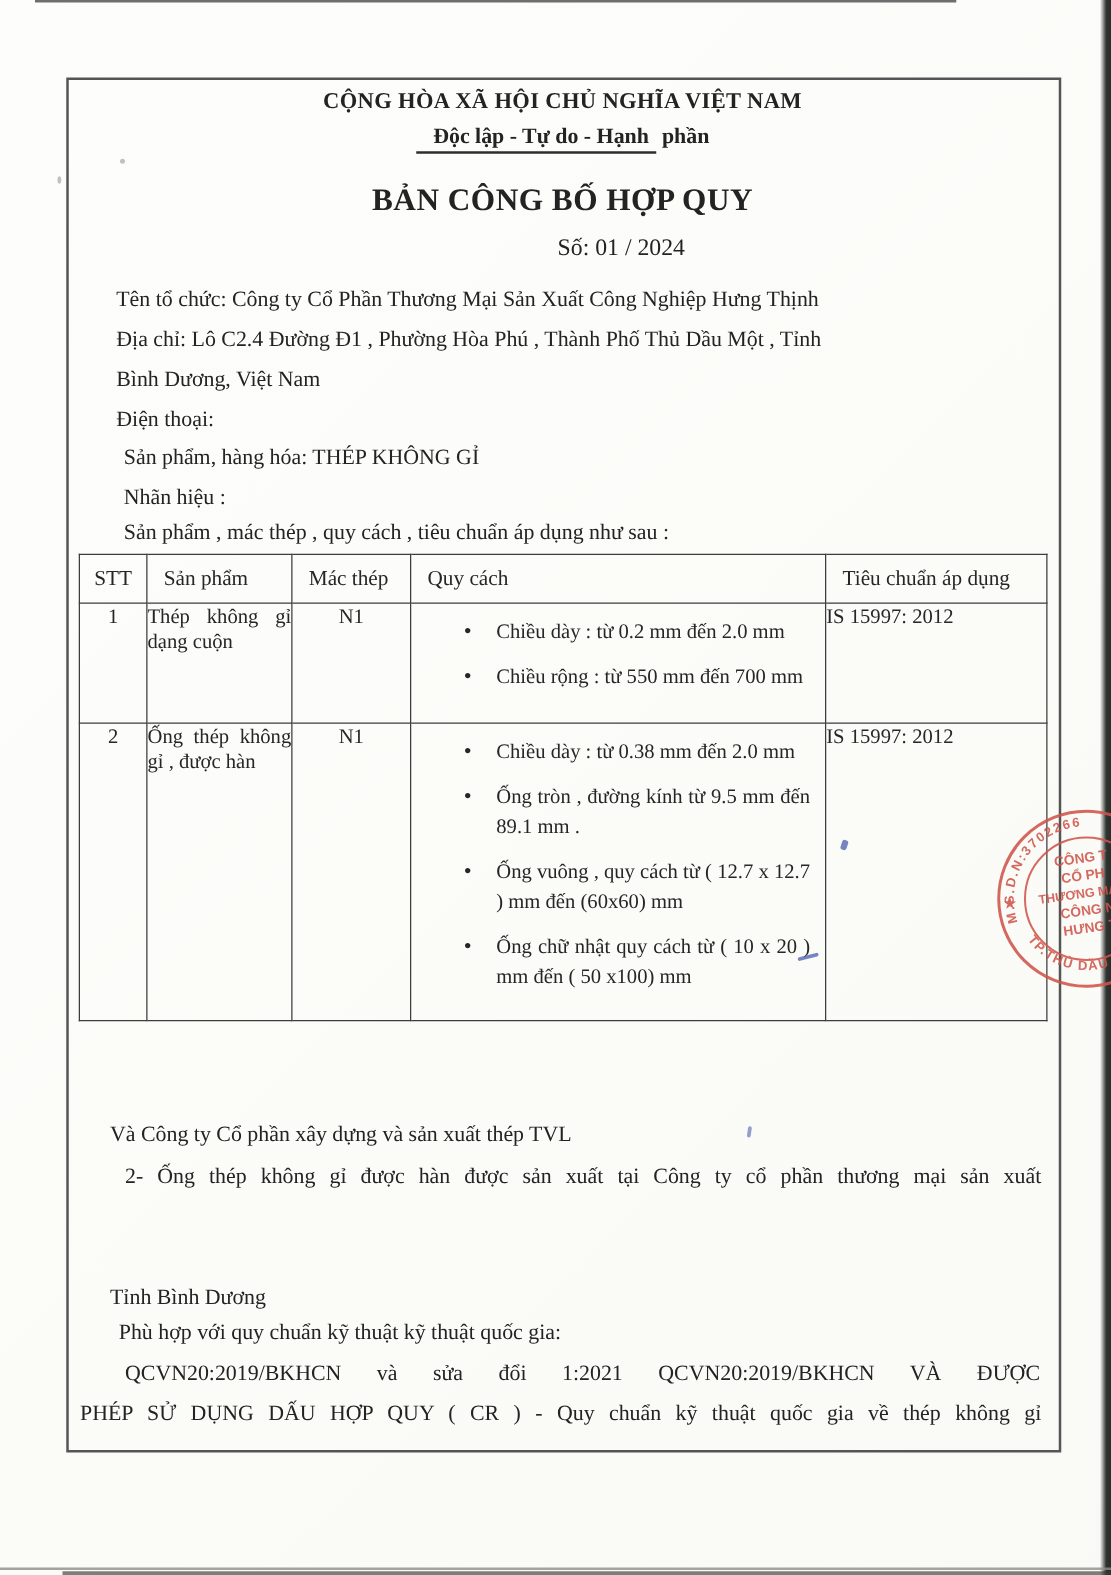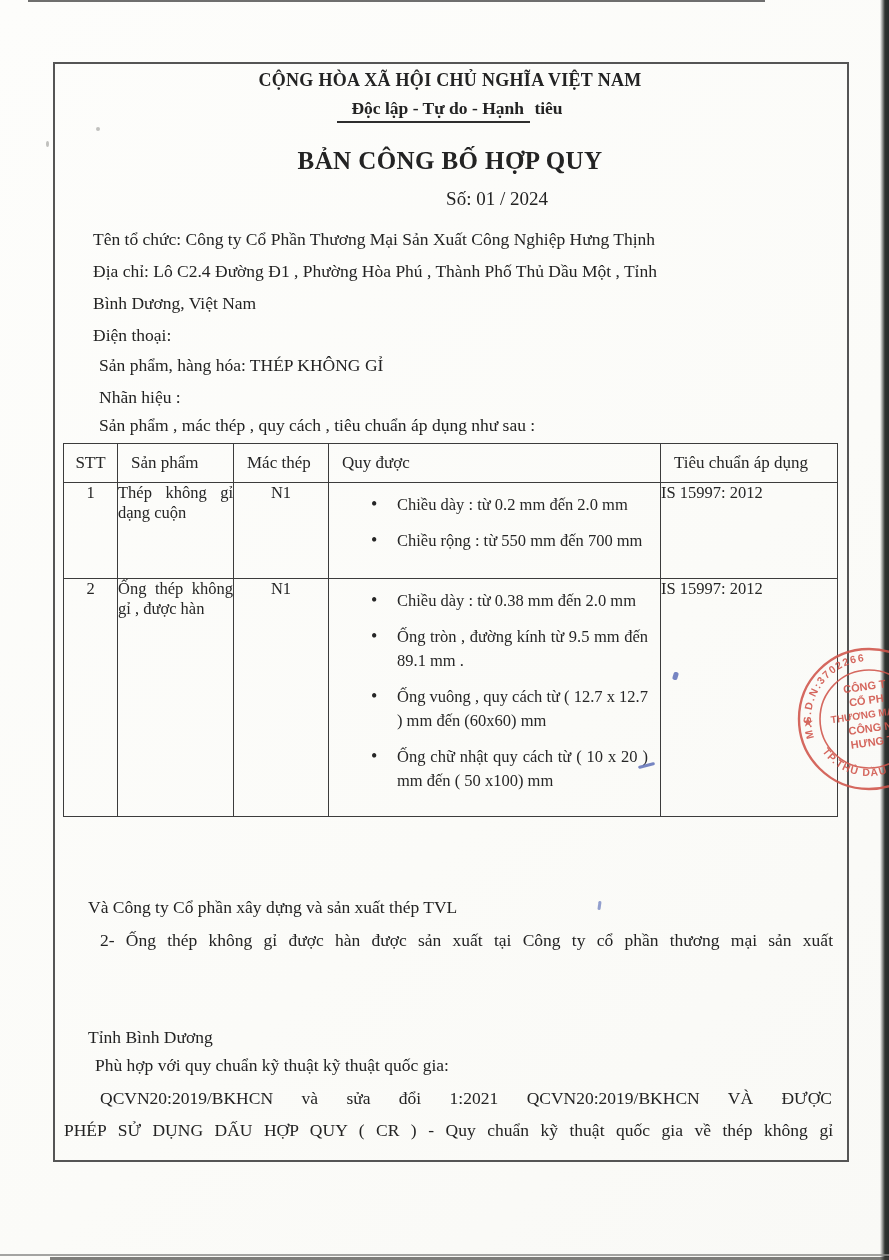"tiêu" span { text: tiêu -> phần }
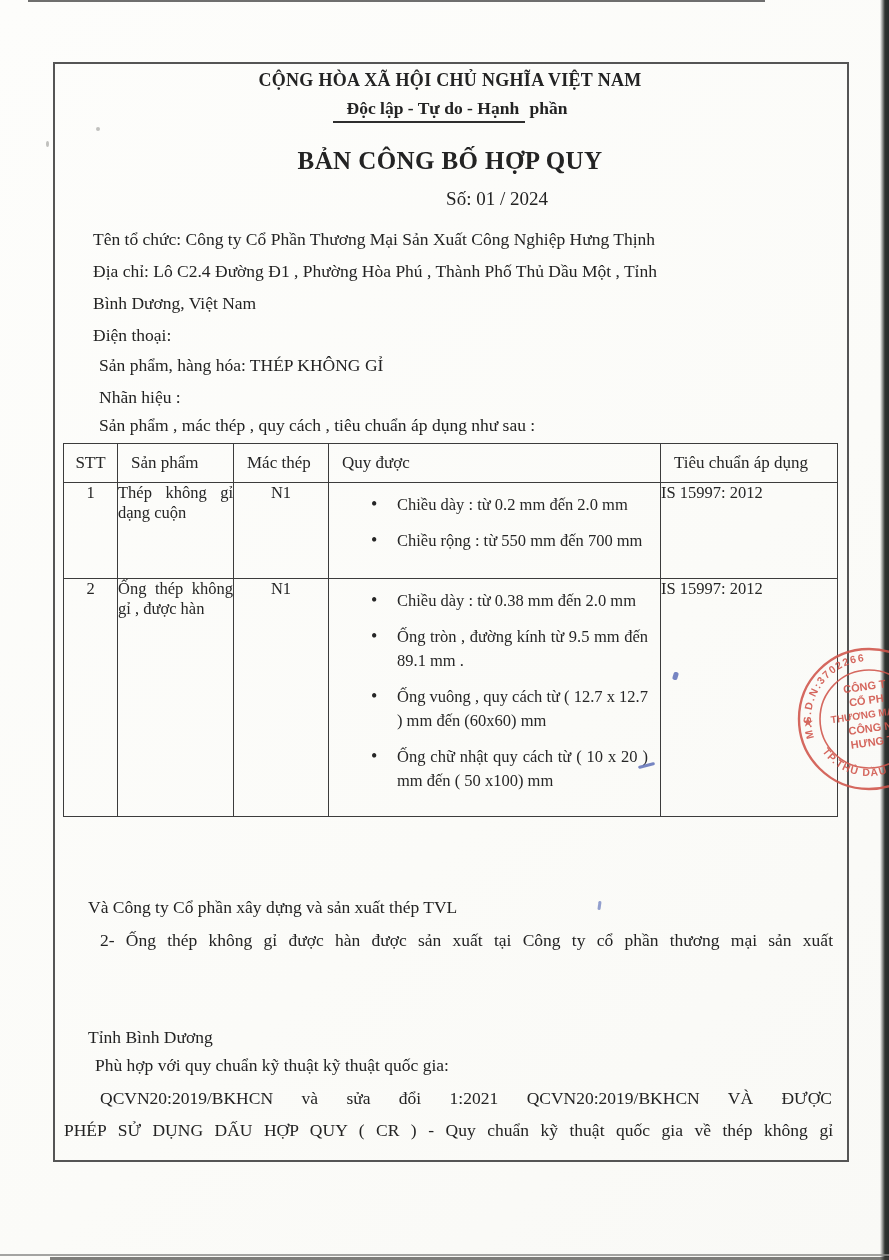"Quy được" th { text: được -> cách }
